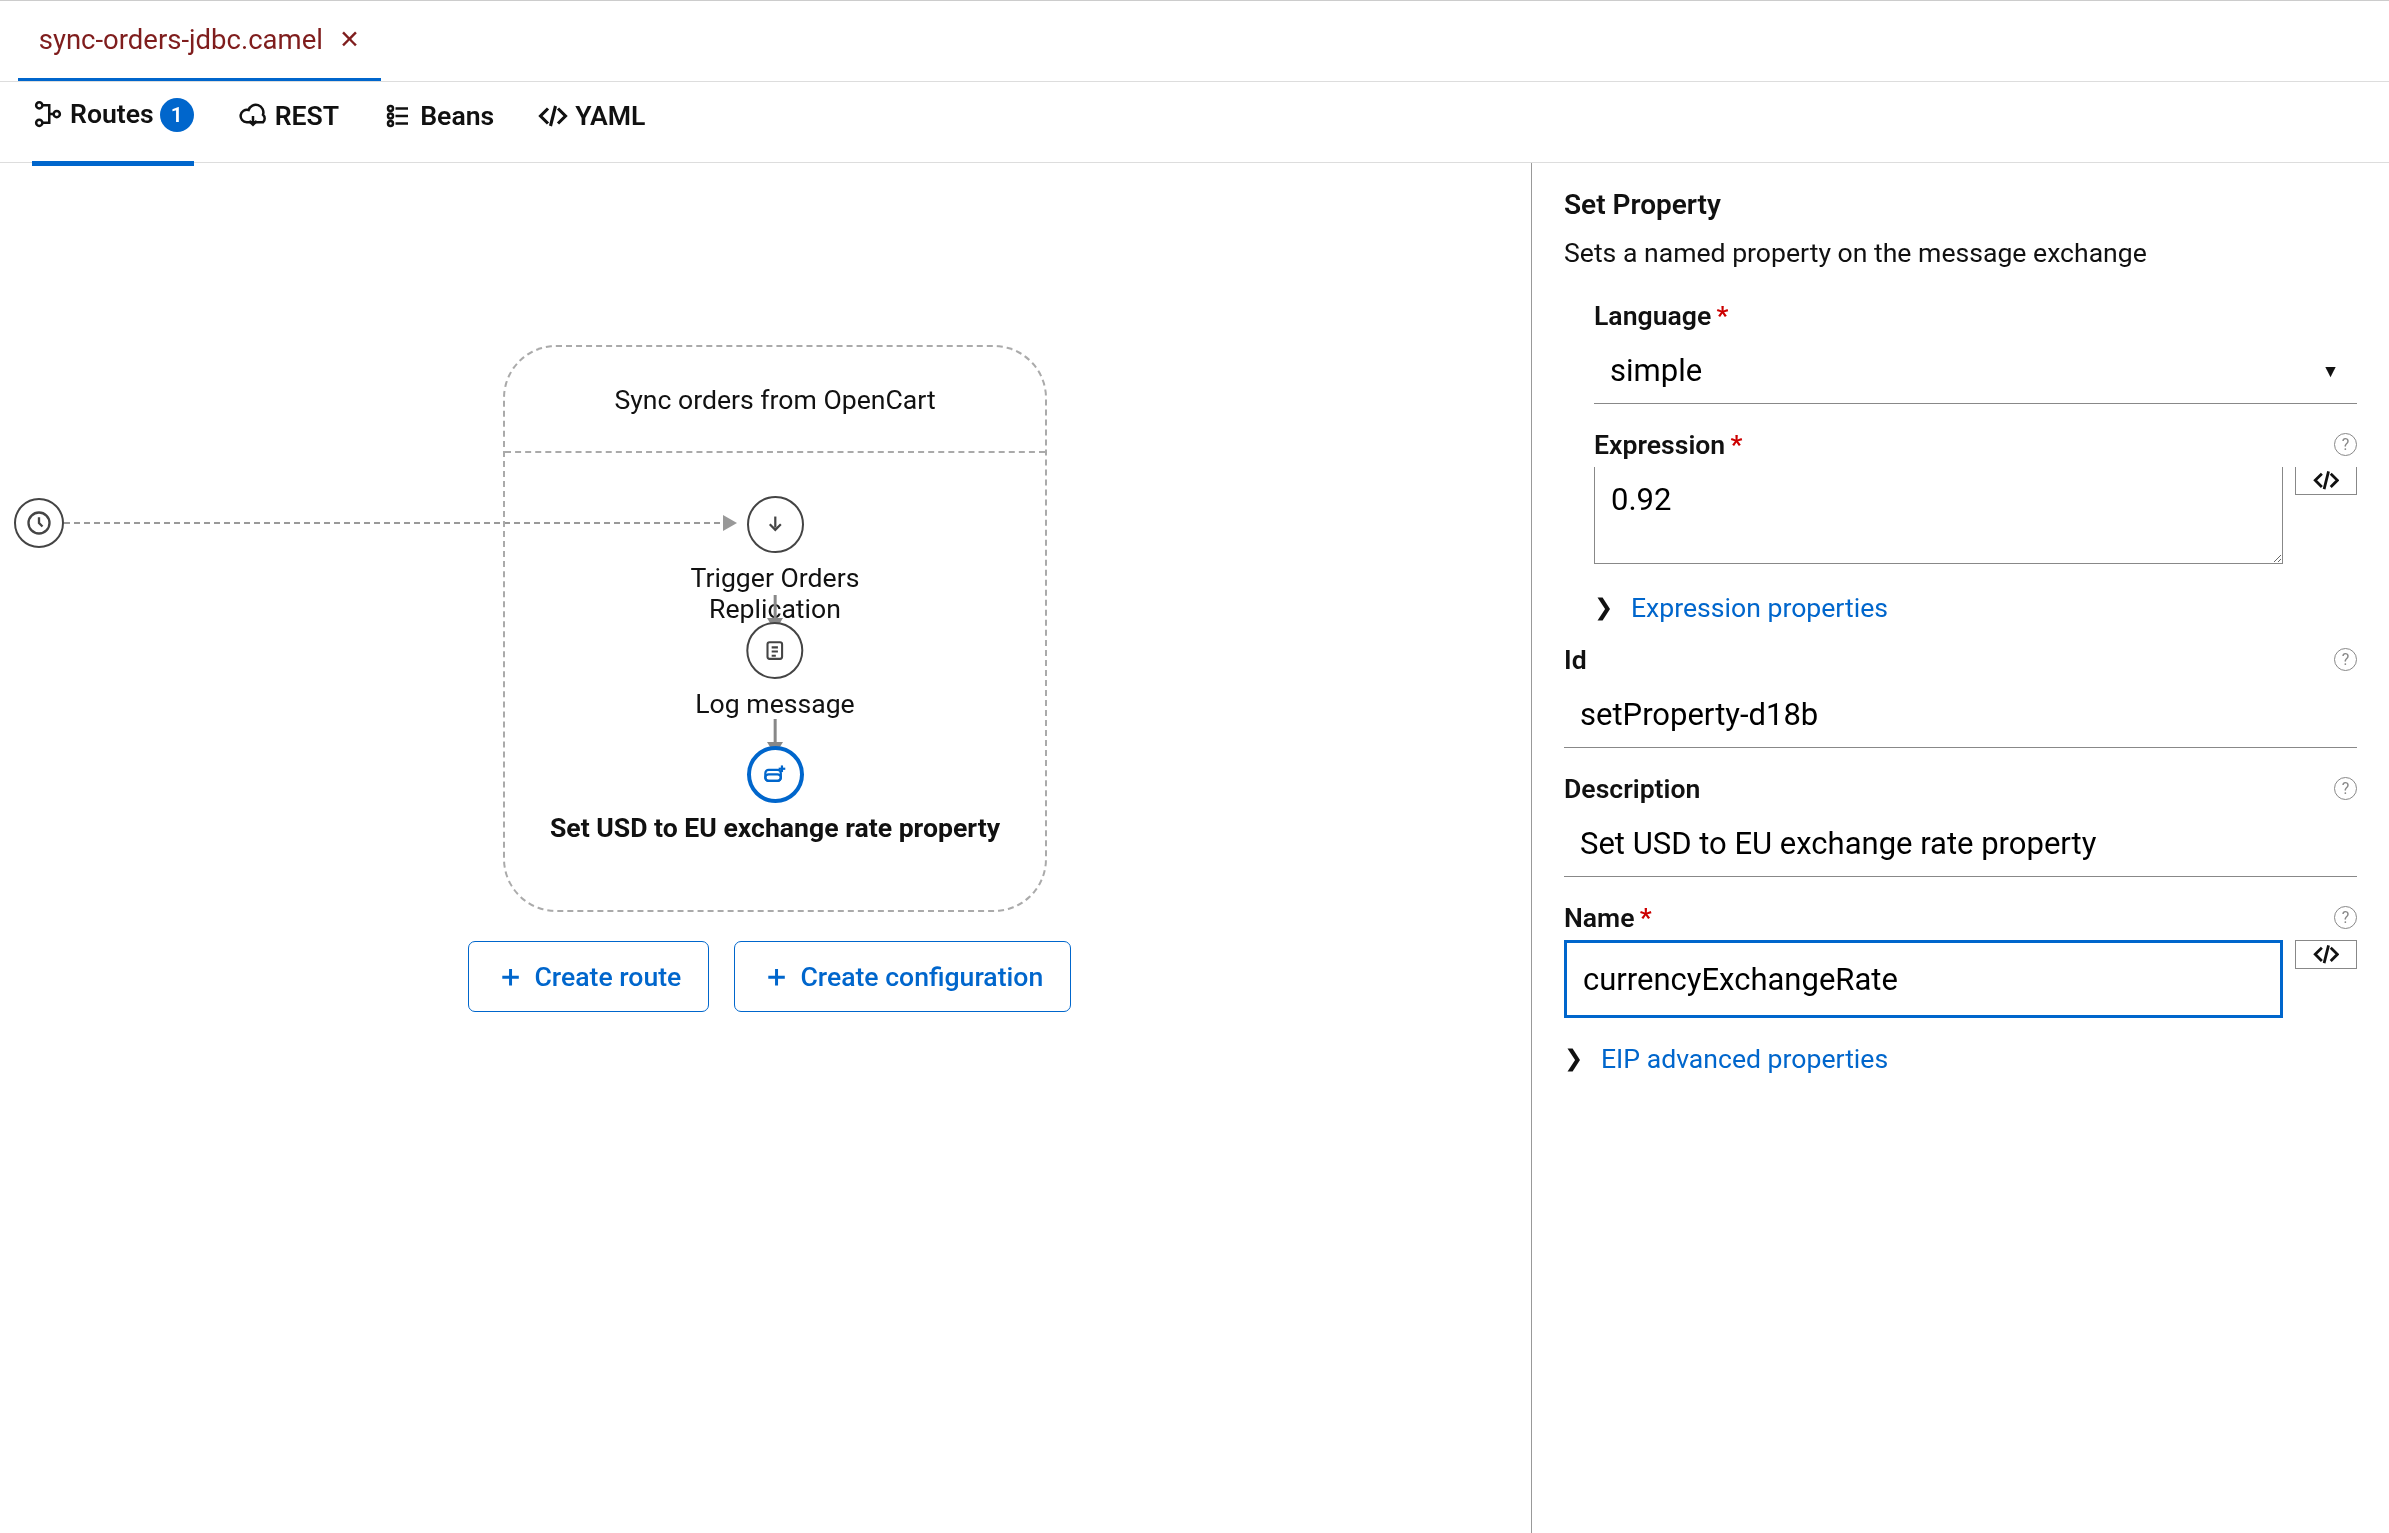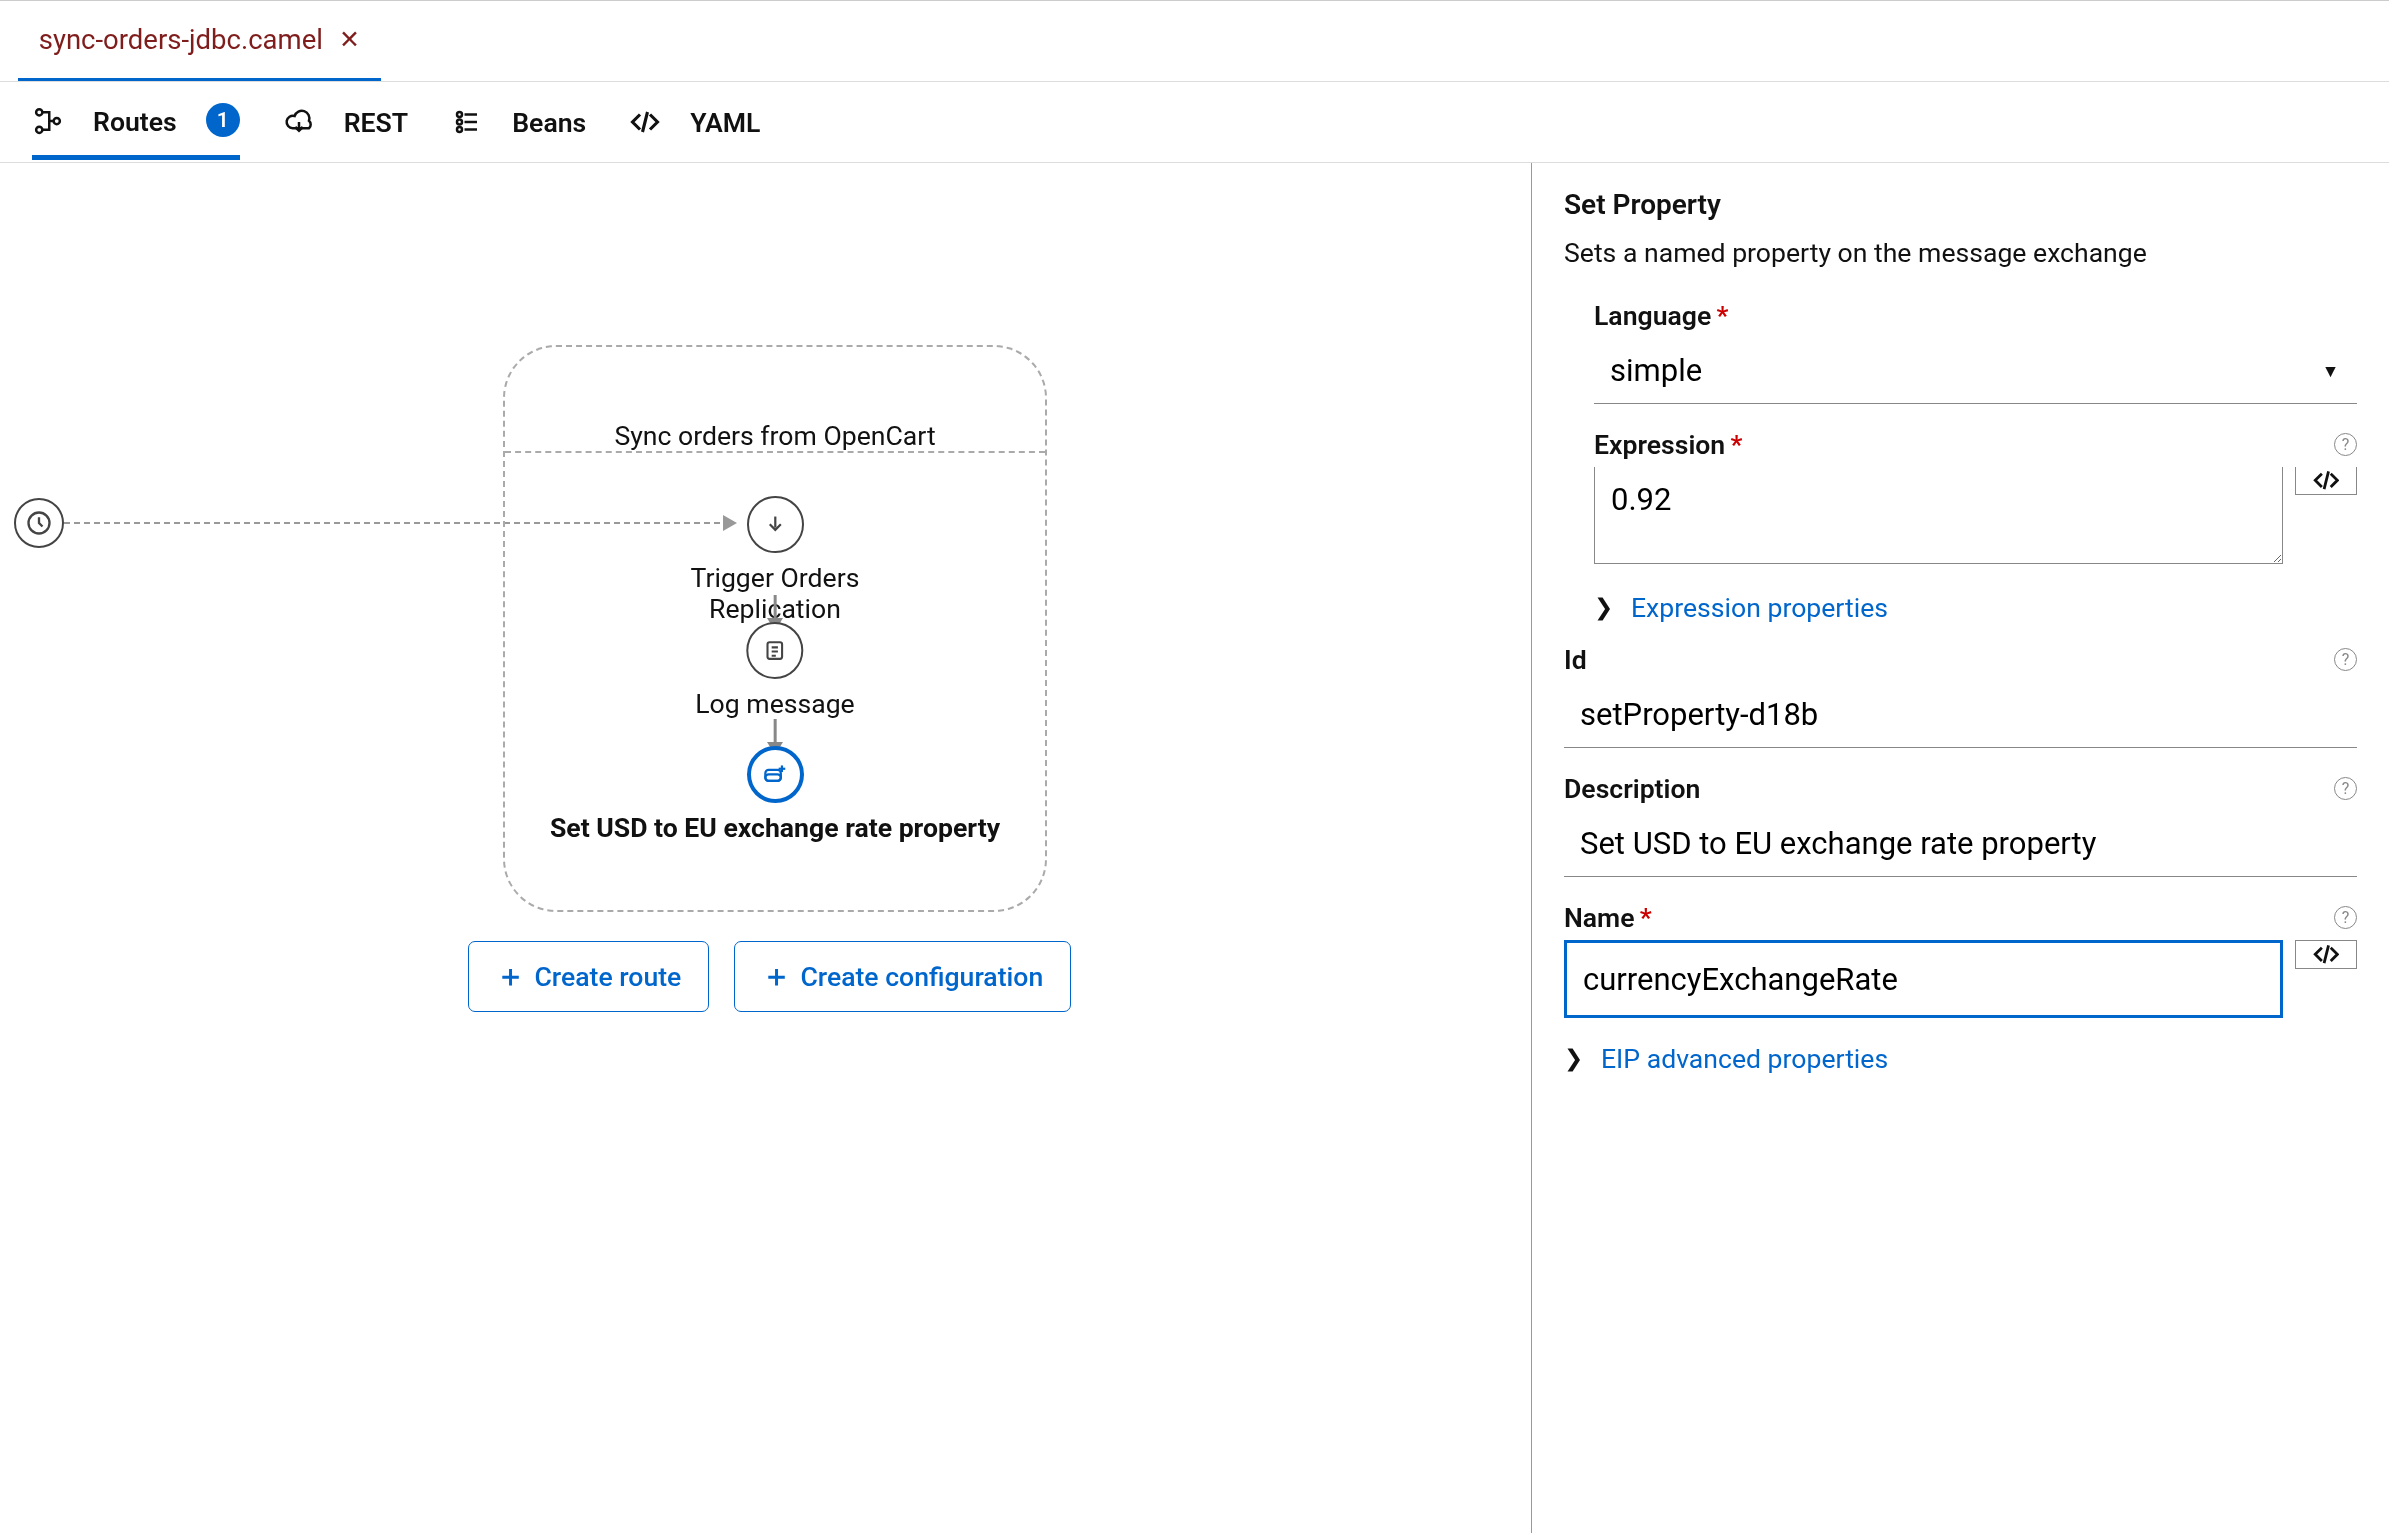"Routes" .view-tab { align-items: flex-end -> flex-start; gap: 29px -> 6px; padding-bottom: 18px -> 29px }
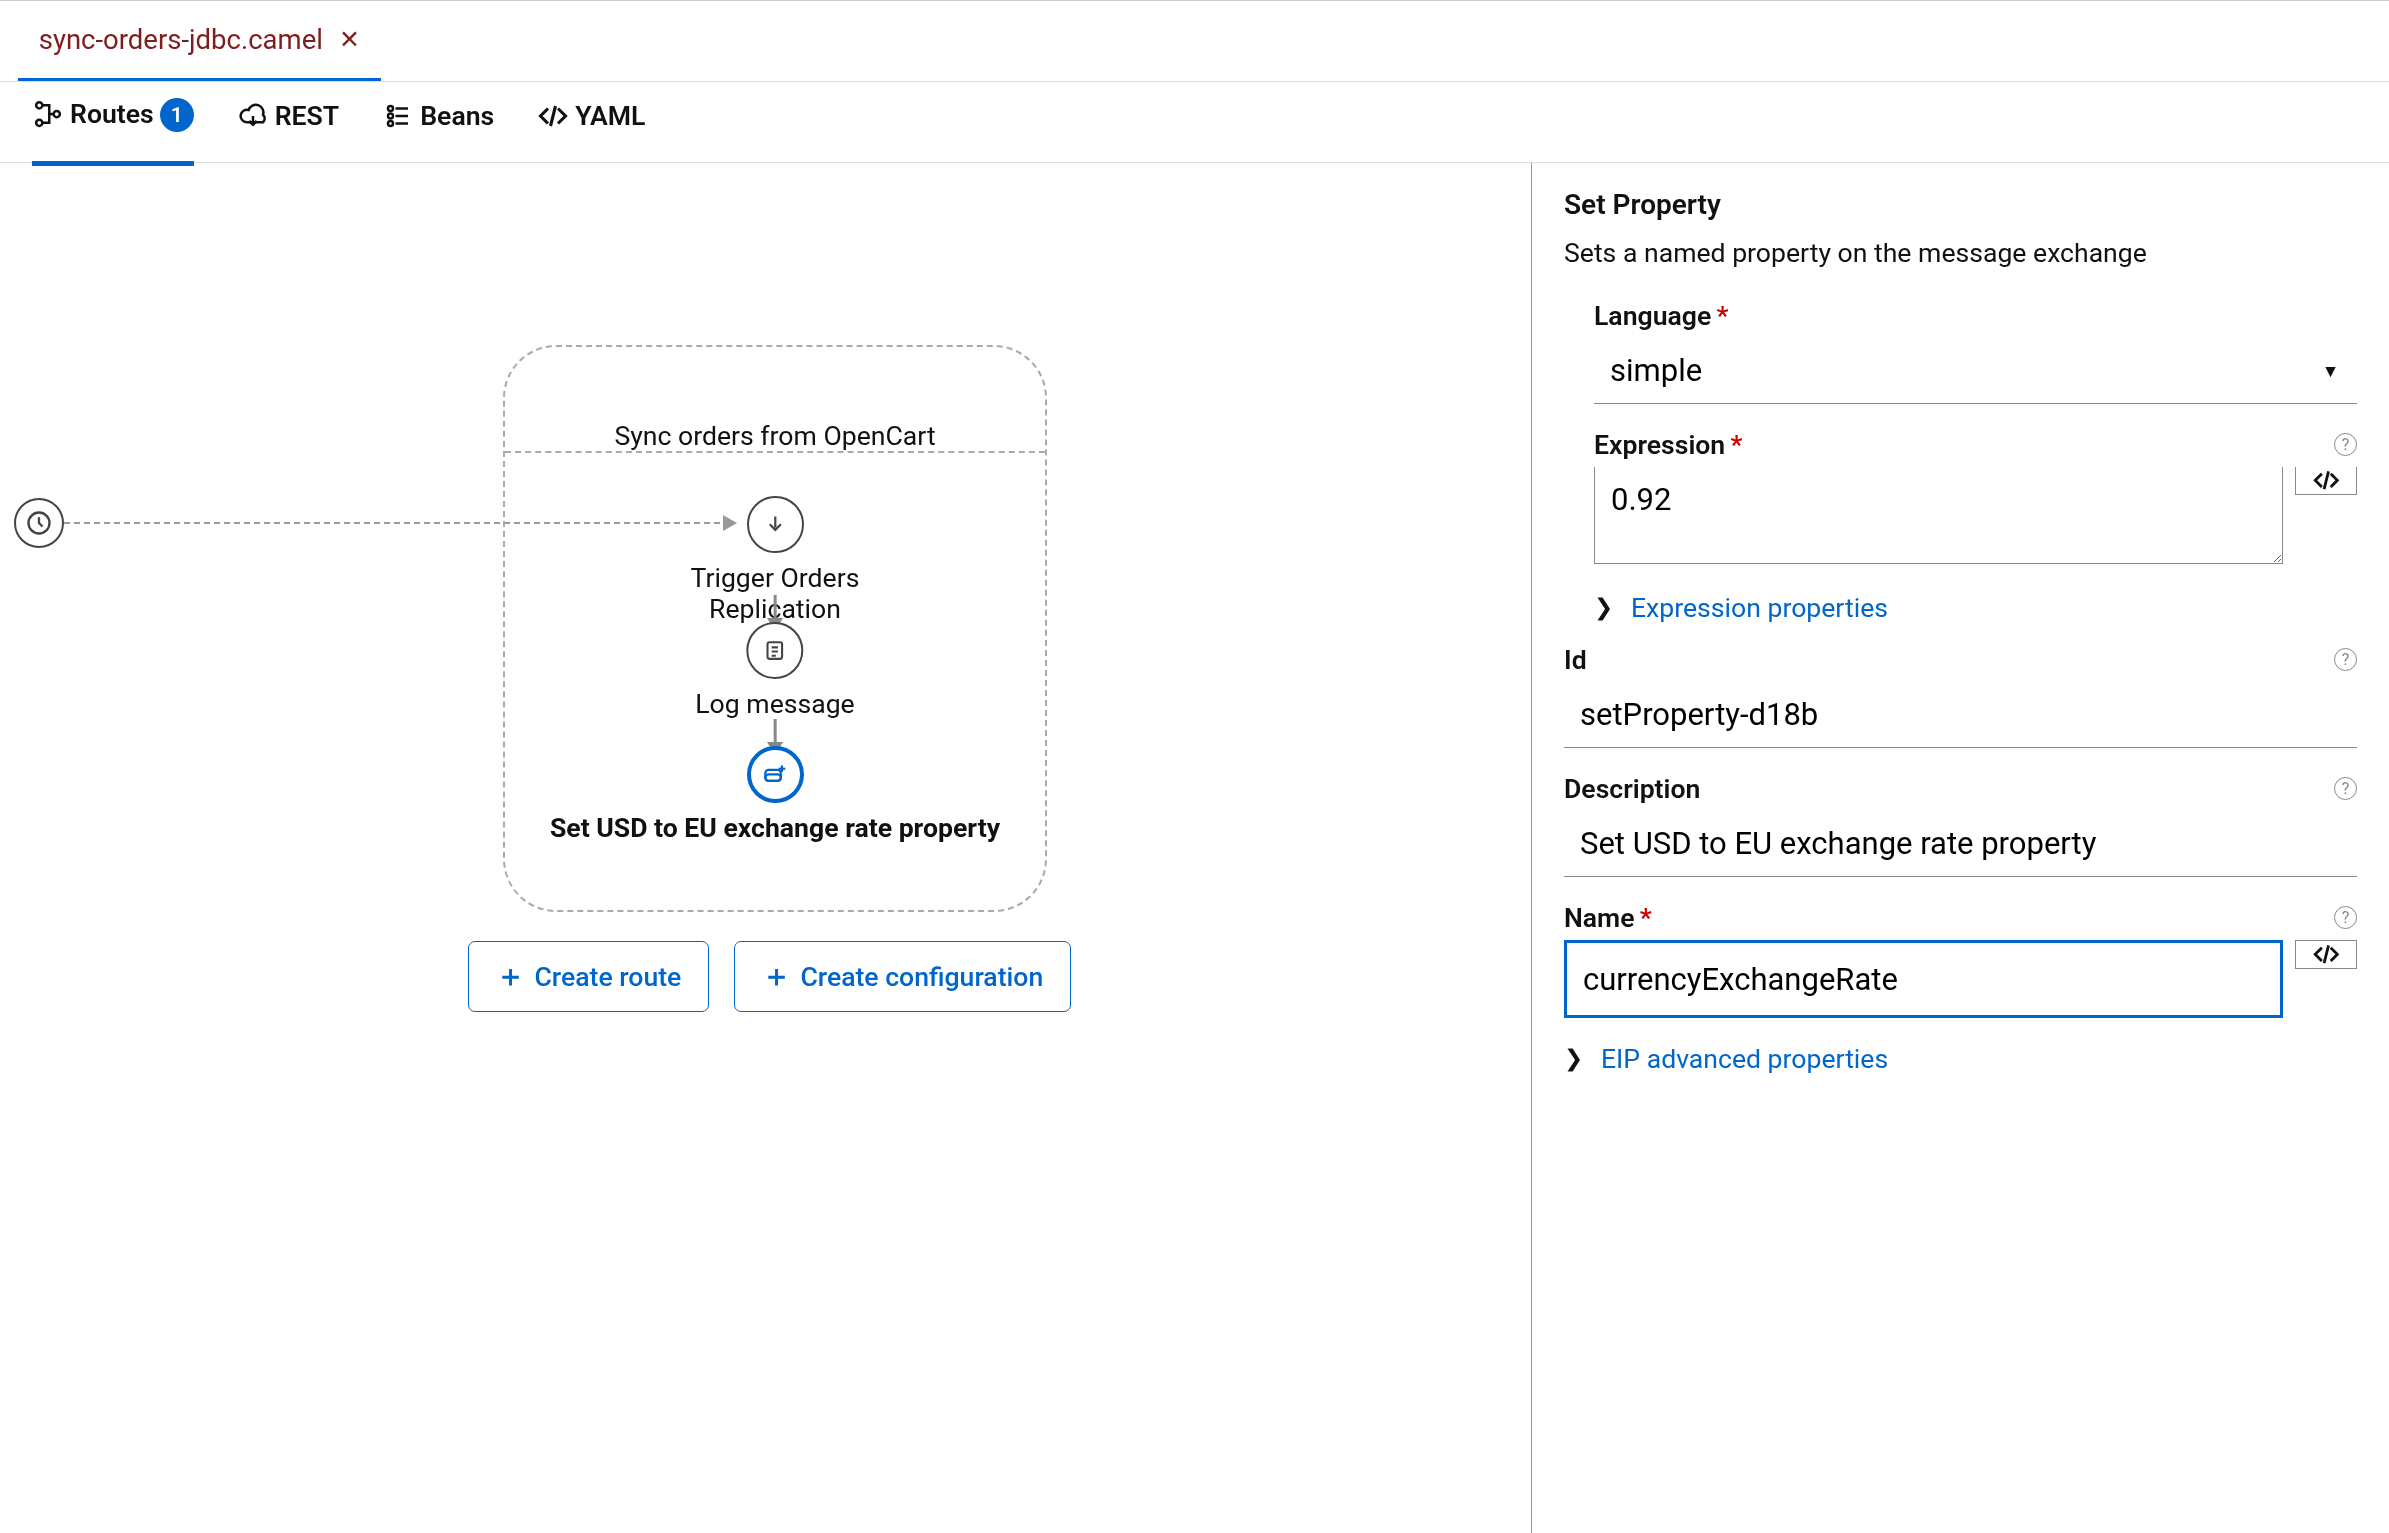"Sync orders from OpenCart" .route-title-wrap { align-items: flex-end -> center }
